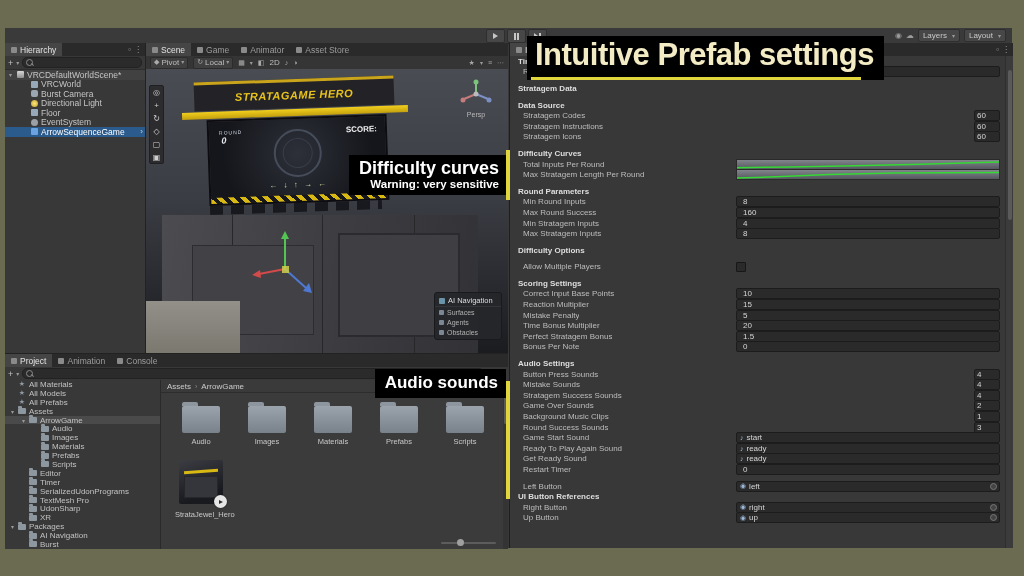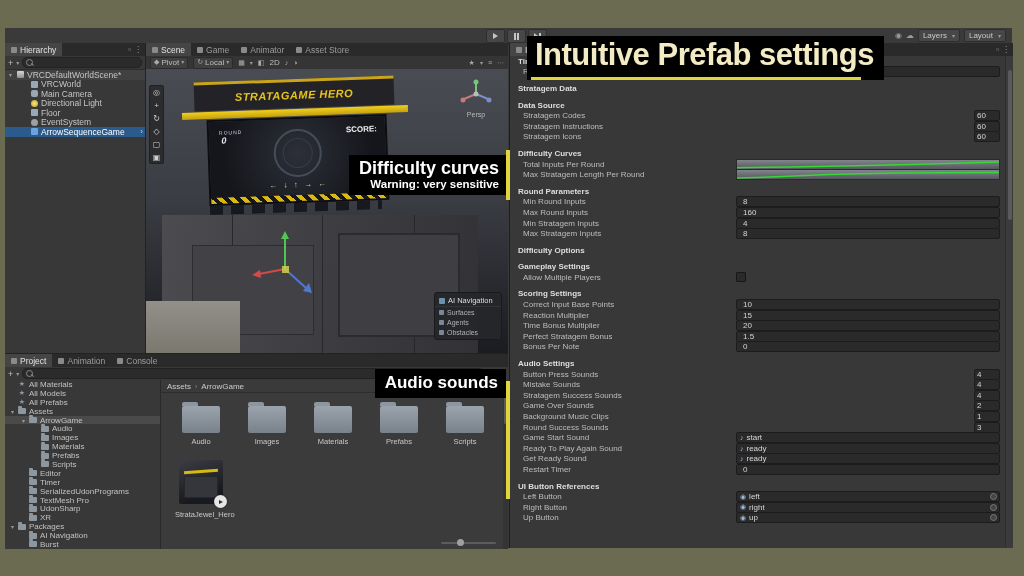"Main Camera" span { text: Main -> Burst }
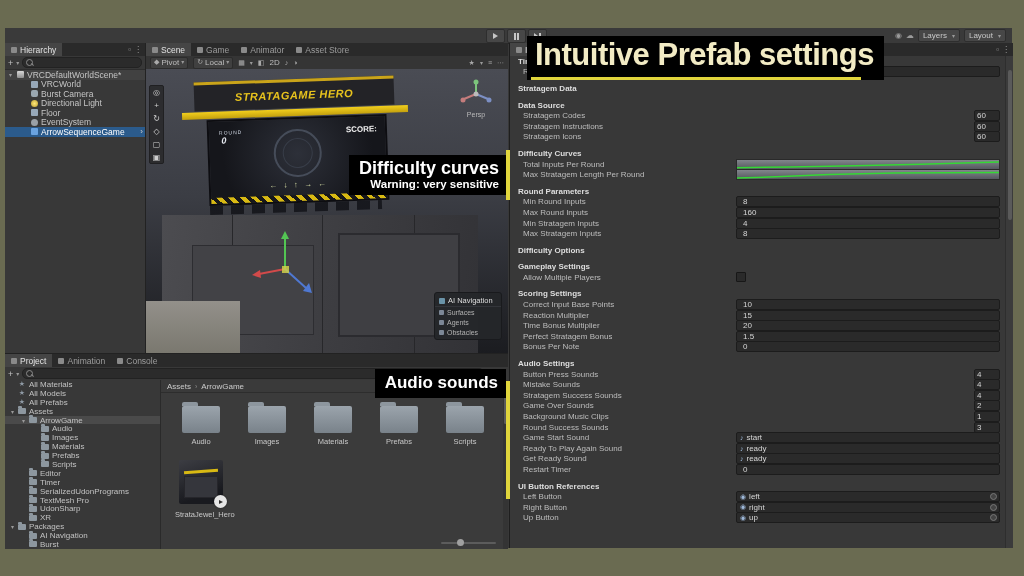"Max Round Inputs" span.ilabel { text: Inputs -> Success }
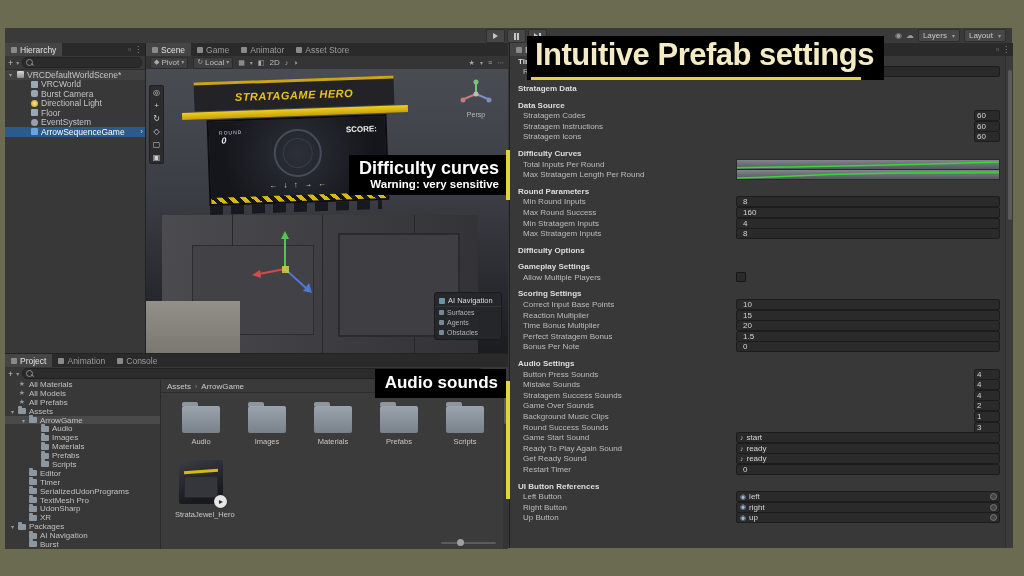"Gameplay Settings" div.irow { html: <div> <span>Gameplay Settings</span> </div> -> none }
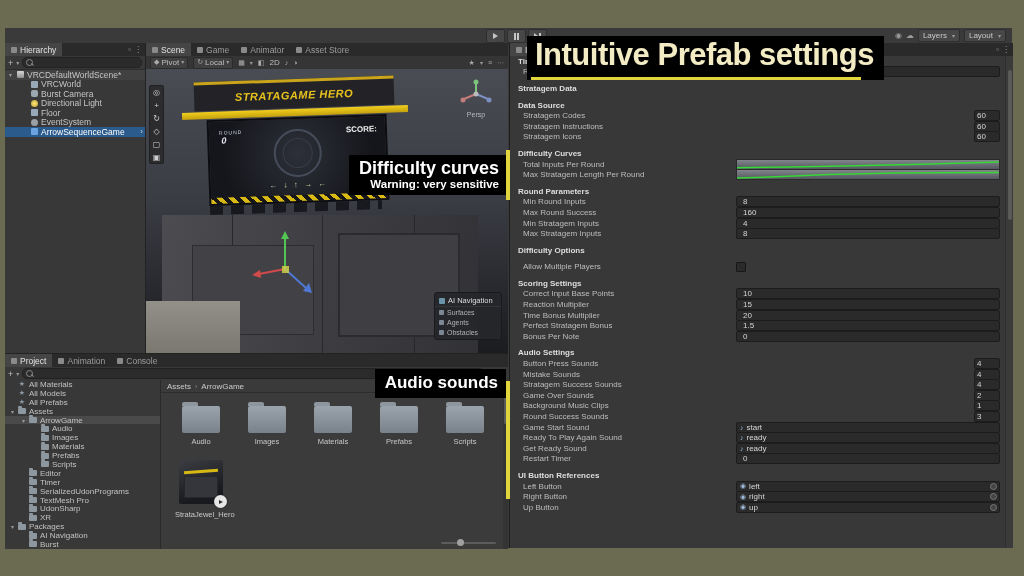"Mistake Penalty" div.irow { html: none -> <div> <span>Mistake Penalty</span> <span> <span></span> <span>5</span> </span> </div> }
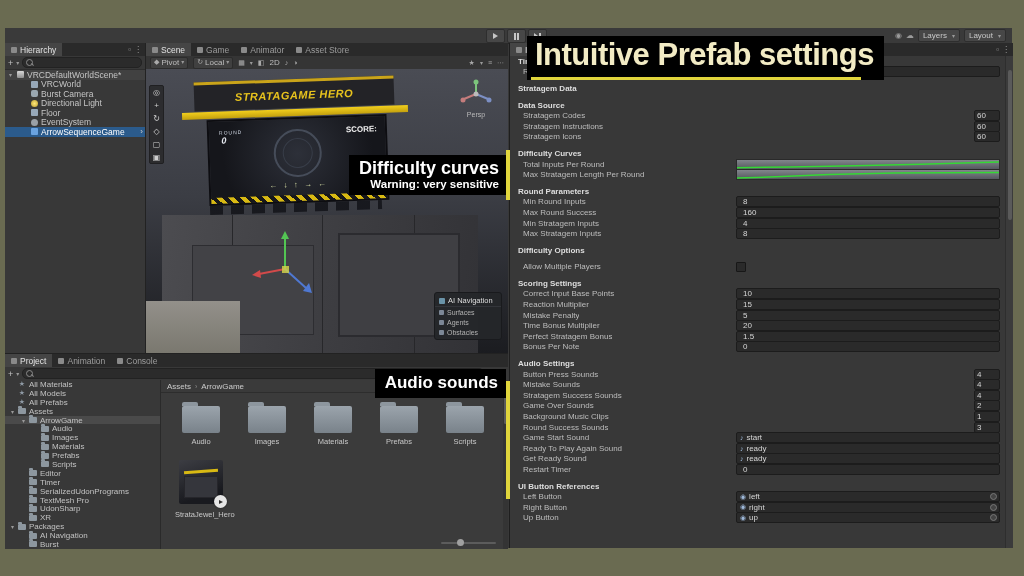"UI Button References" div.irow { order: before "Left Button" -> after "Left Button" }
